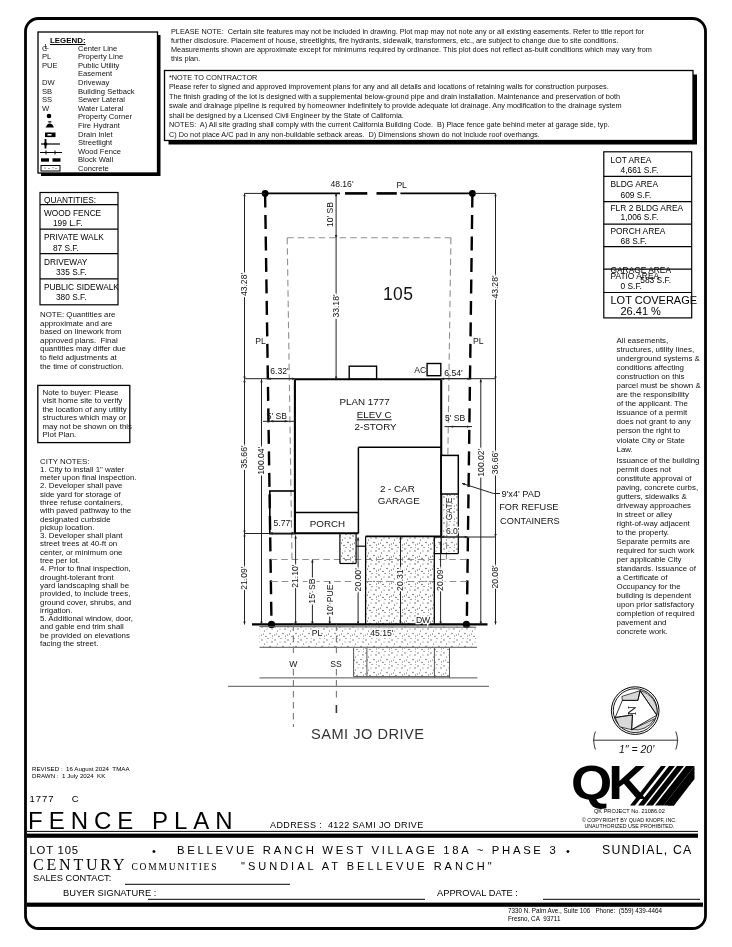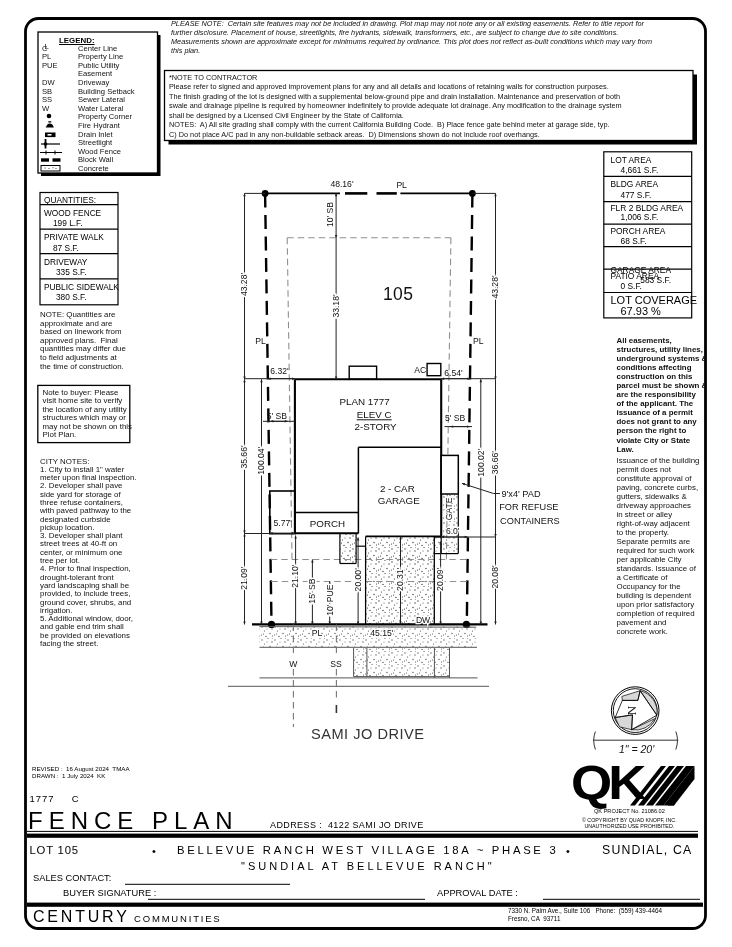"PLEASE NOTE: Certain site features" div.t { font-style: italic -> none; top: 20px -> 28px }
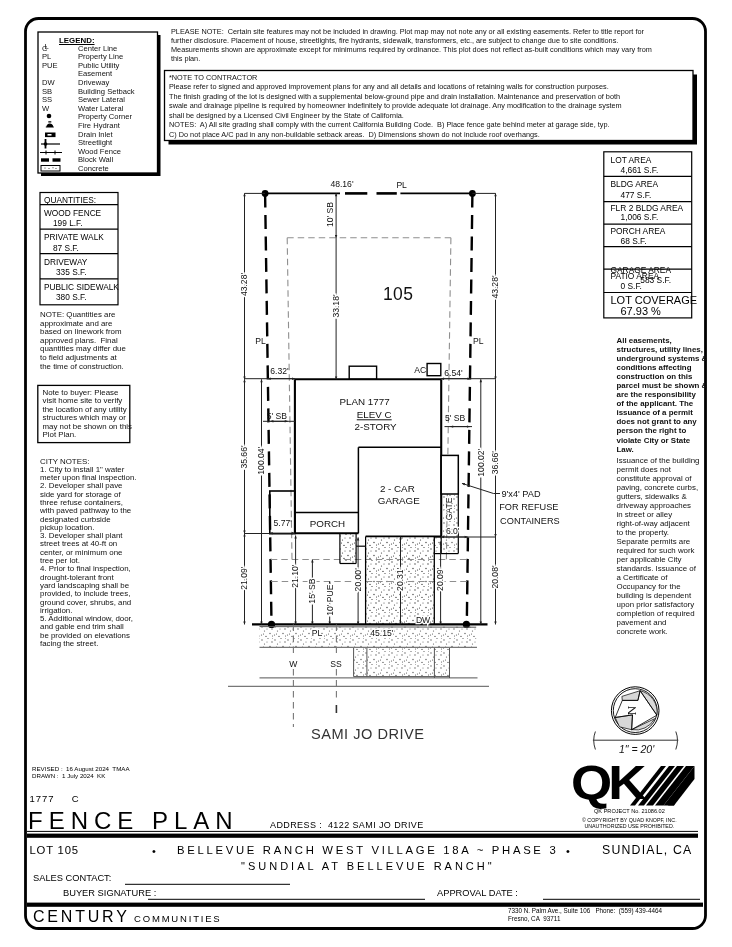"LEGEND:" div.a { left: 59px -> 50px }
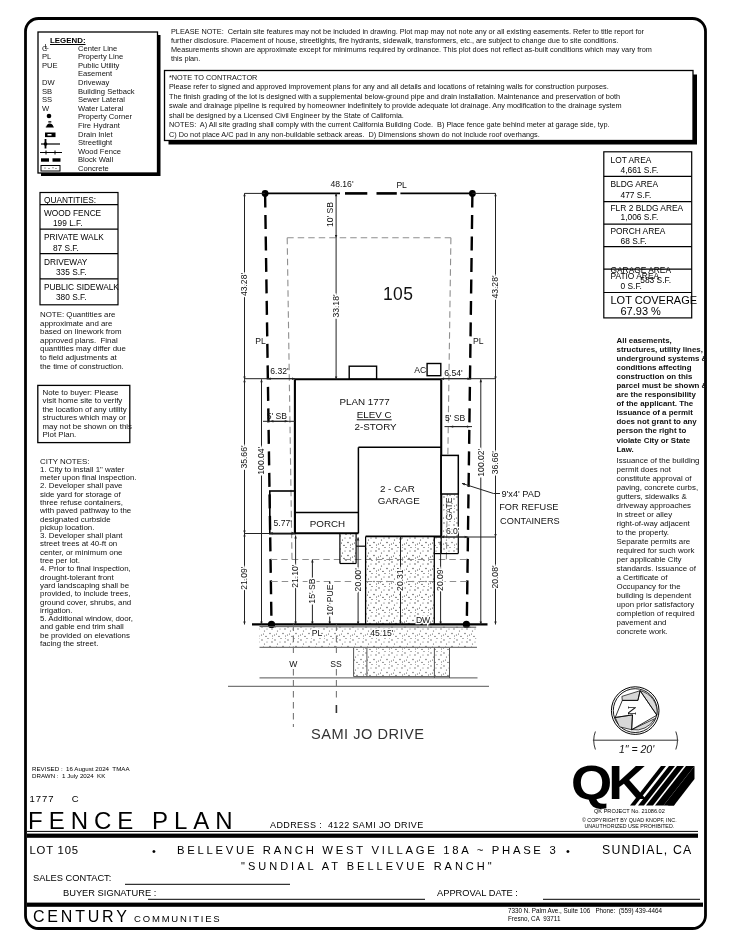"477 S.F." span { text: 477 -> 609 }
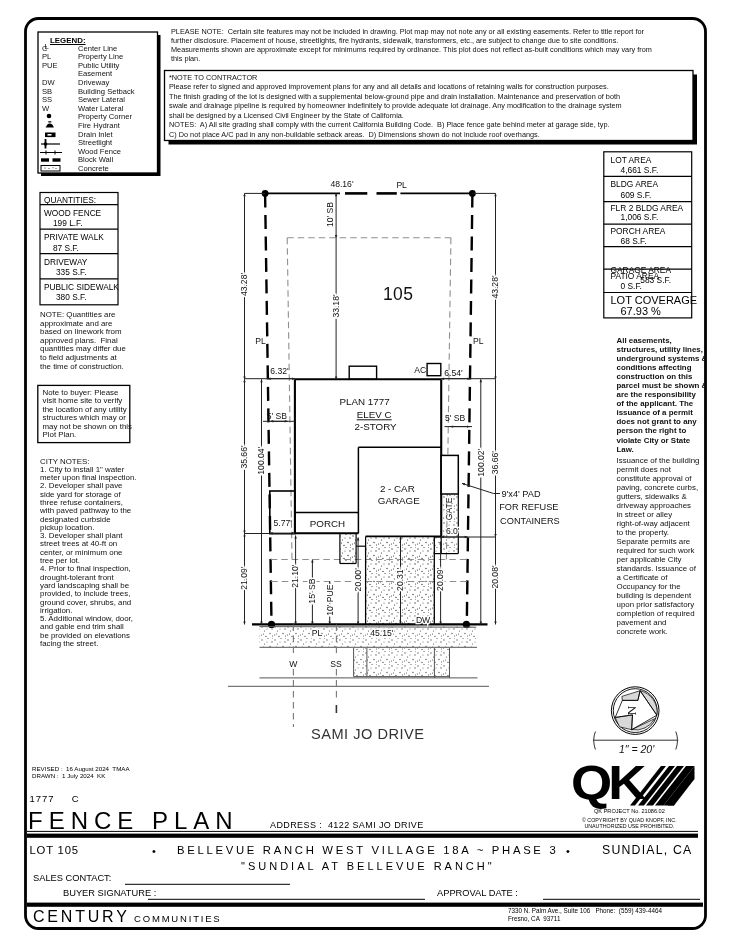"67.93 %" span { text: 67.93 -> 26.41 }
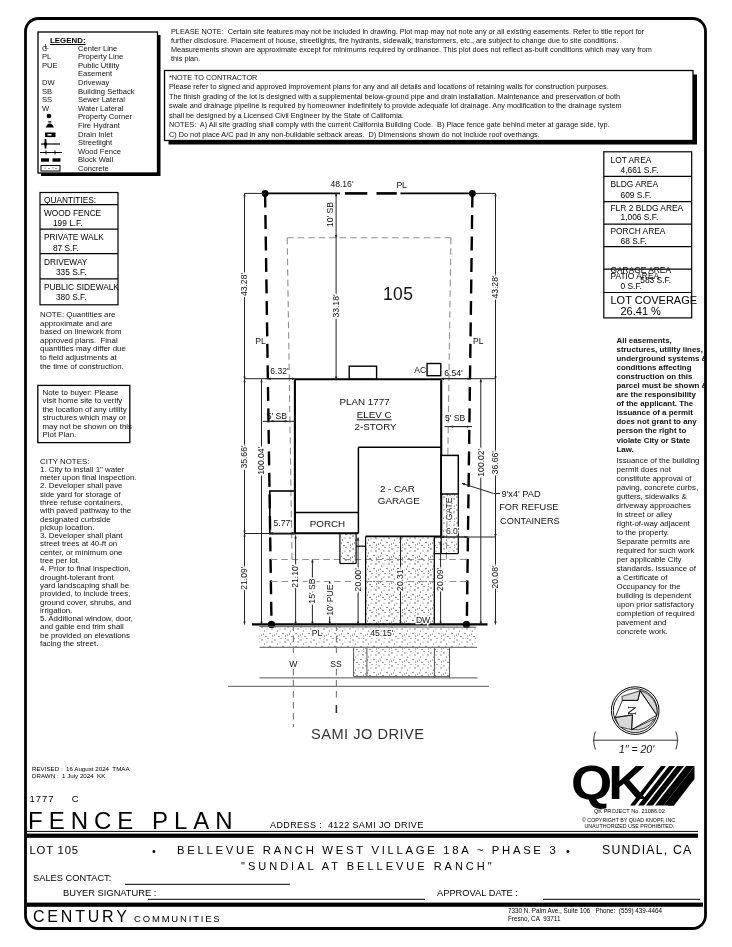"All easements," div.t { font-weight: bold -> none }
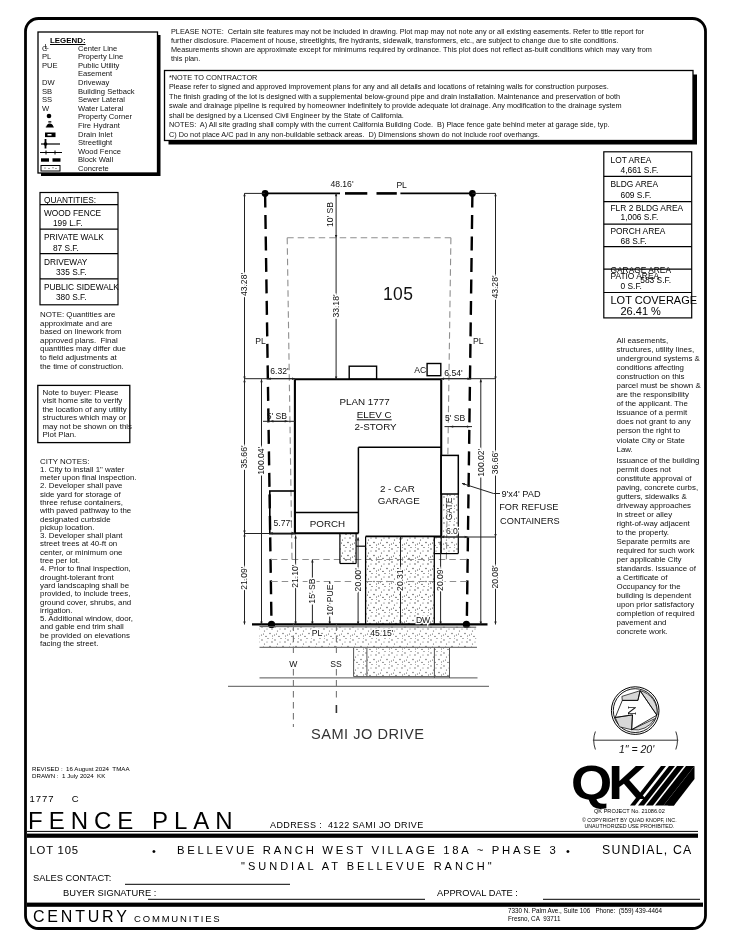"CENTURY COMMUNITIES" div.a { font-family: Liberation Sans, sans-serif -> Liberation Serif, serif; top: 908px -> 856px }
